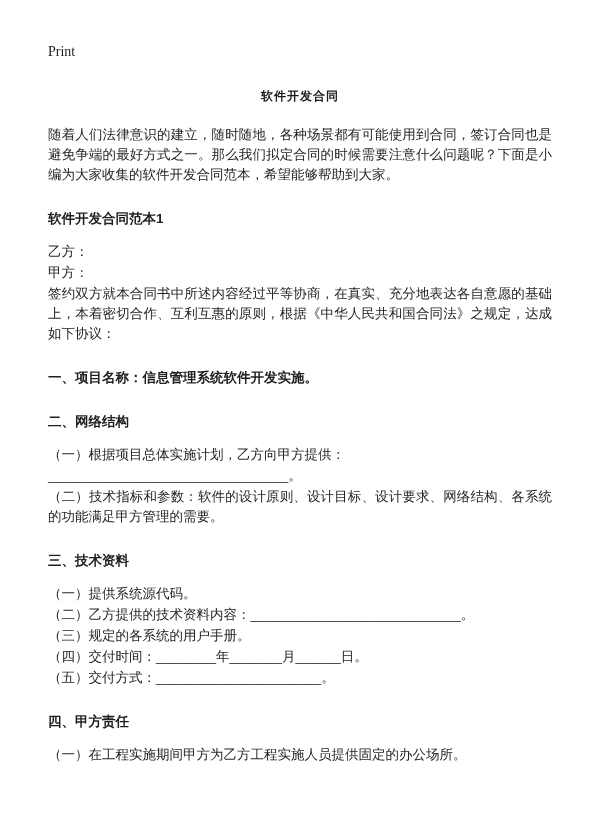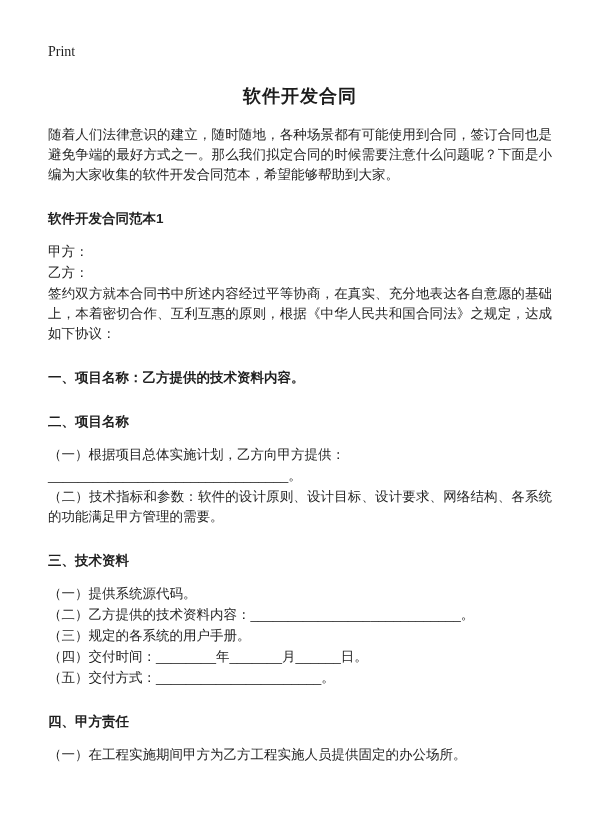"软件开发合同" h1.doc-title { font-size: 18px -> 12px }
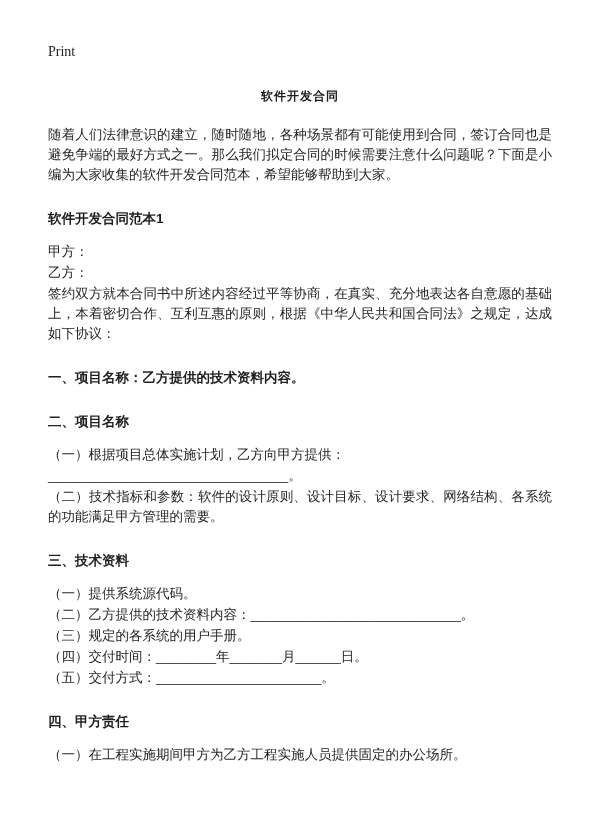"甲方：" p.para { order: before "乙方：" -> after "乙方：" }
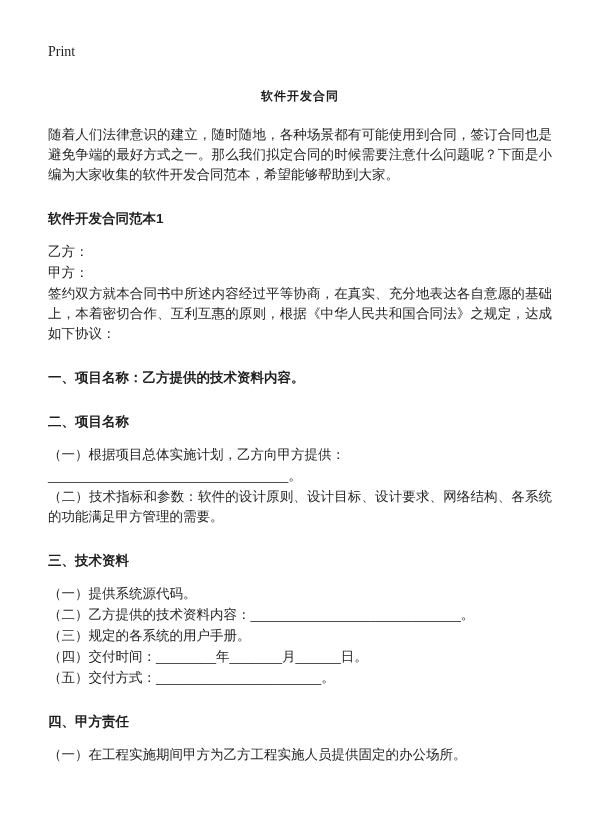"一、项目名称：乙方提供的技术资料内容。" div.heading { text: 乙方提供的技术资料内容 -> 信息管理系统软件开发实施 }
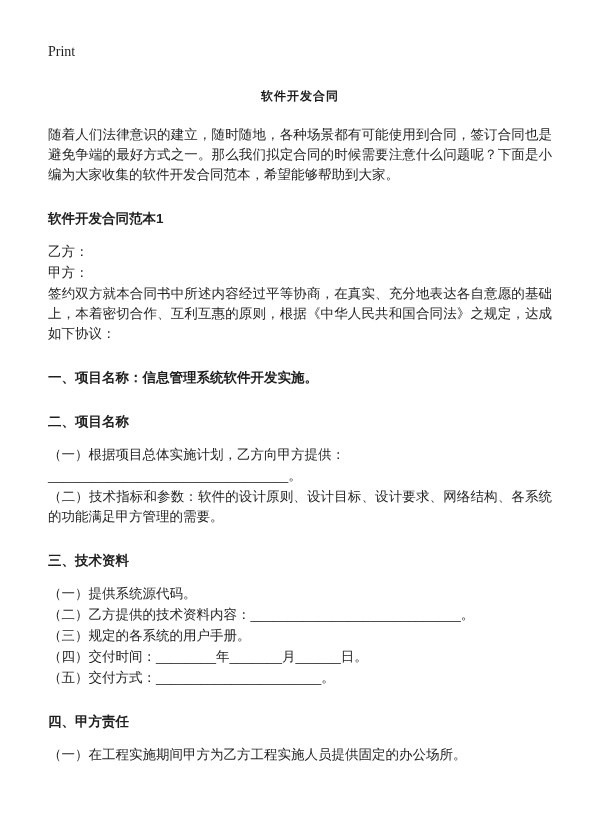"二、项目名称" div.heading { text: 项目名称 -> 网络结构 }
